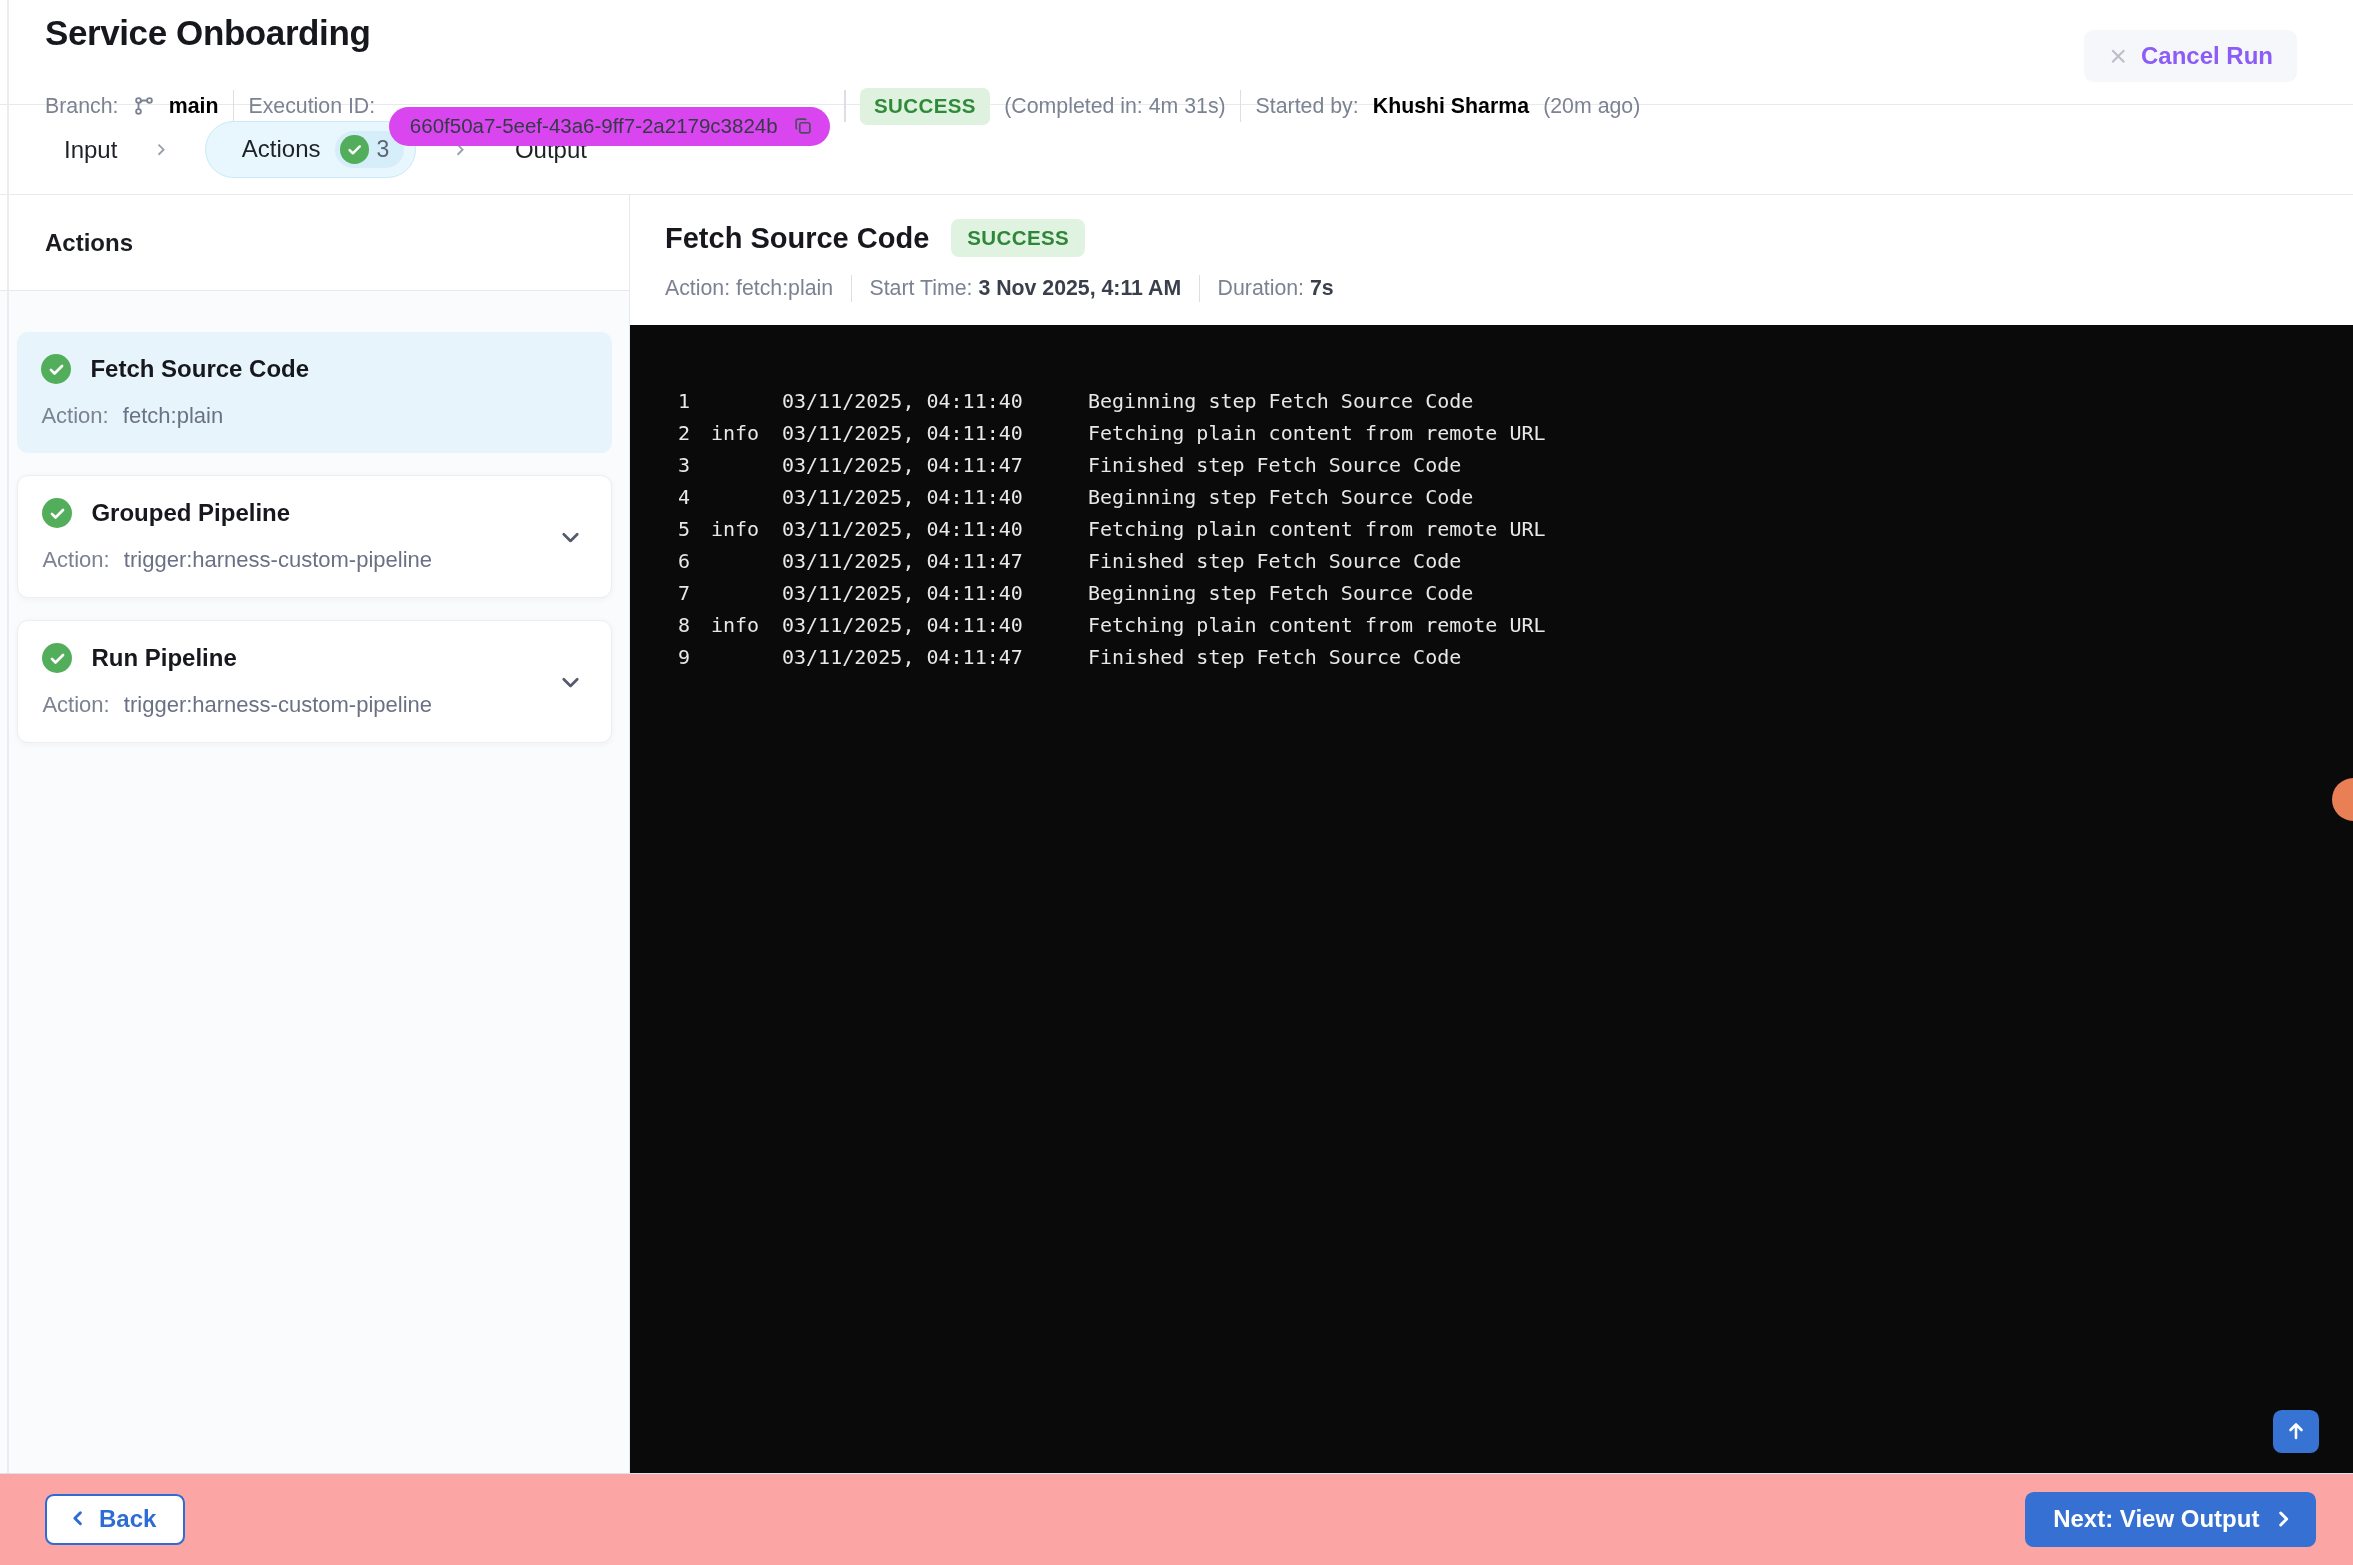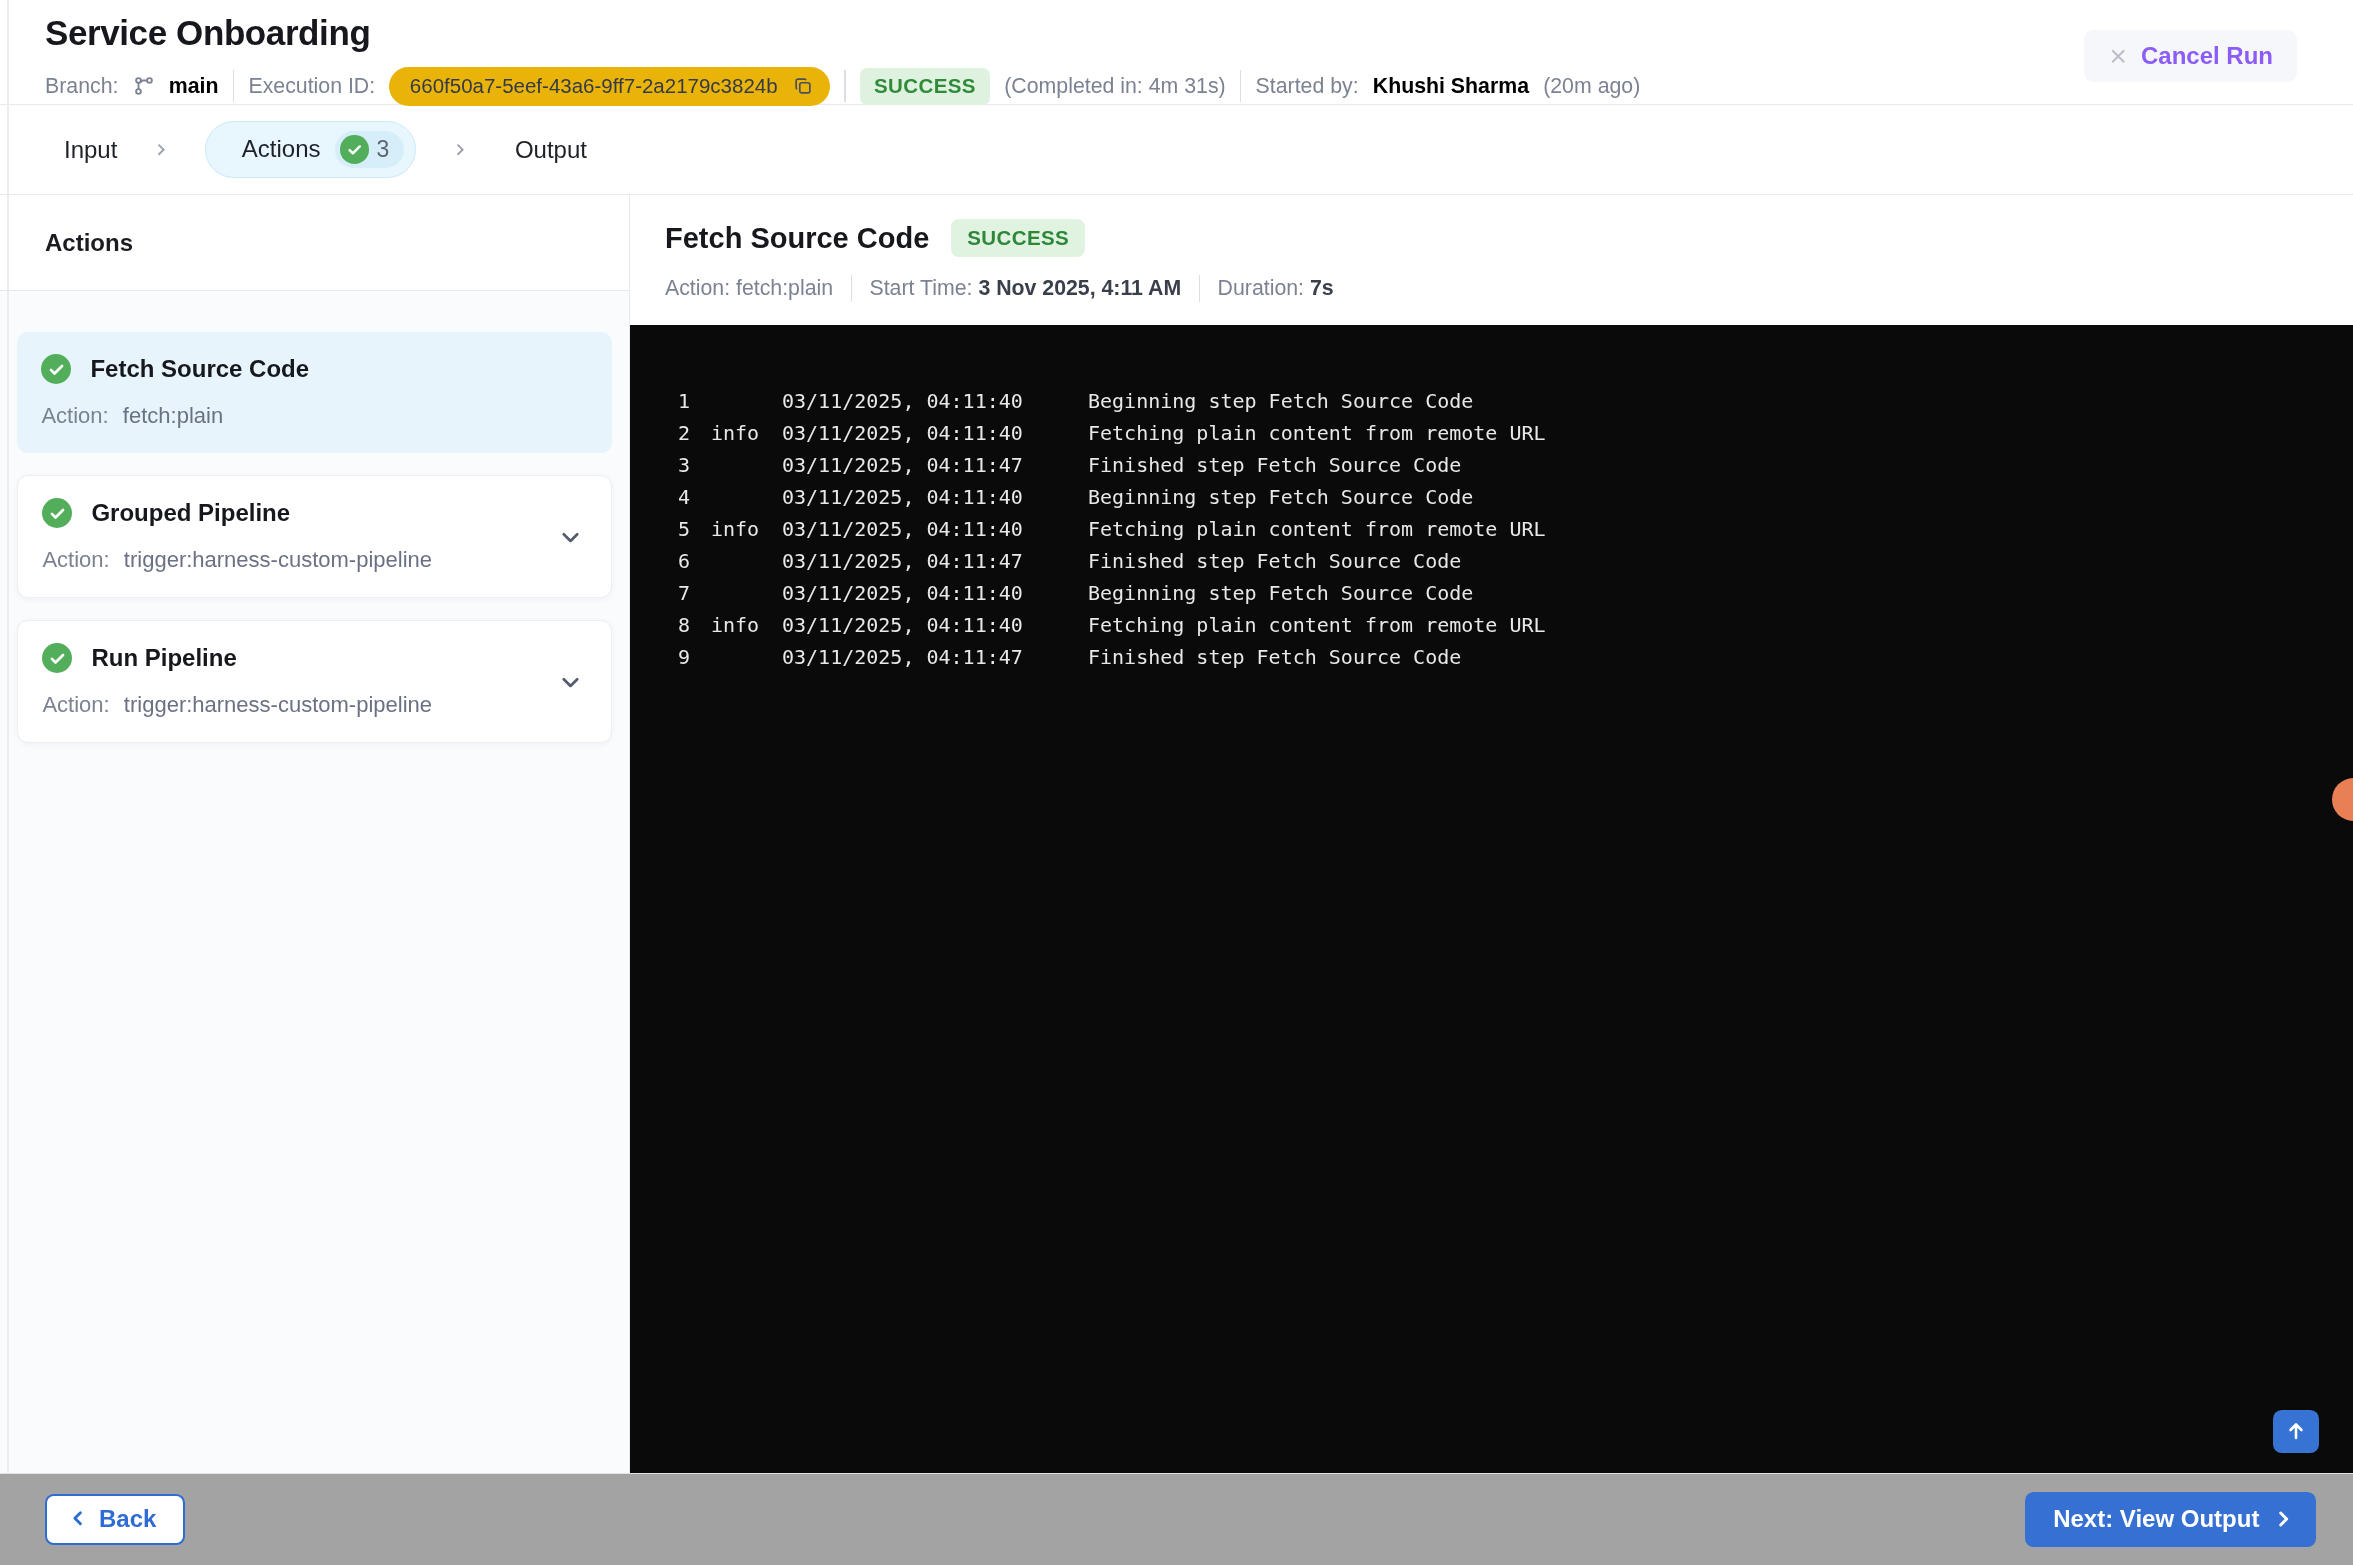"660f50a7-5eef-43a6-9ff7-2a2179c3824b" .id-pill { background: #eab308 -> #d946ef; margin-top: none -> 40px }
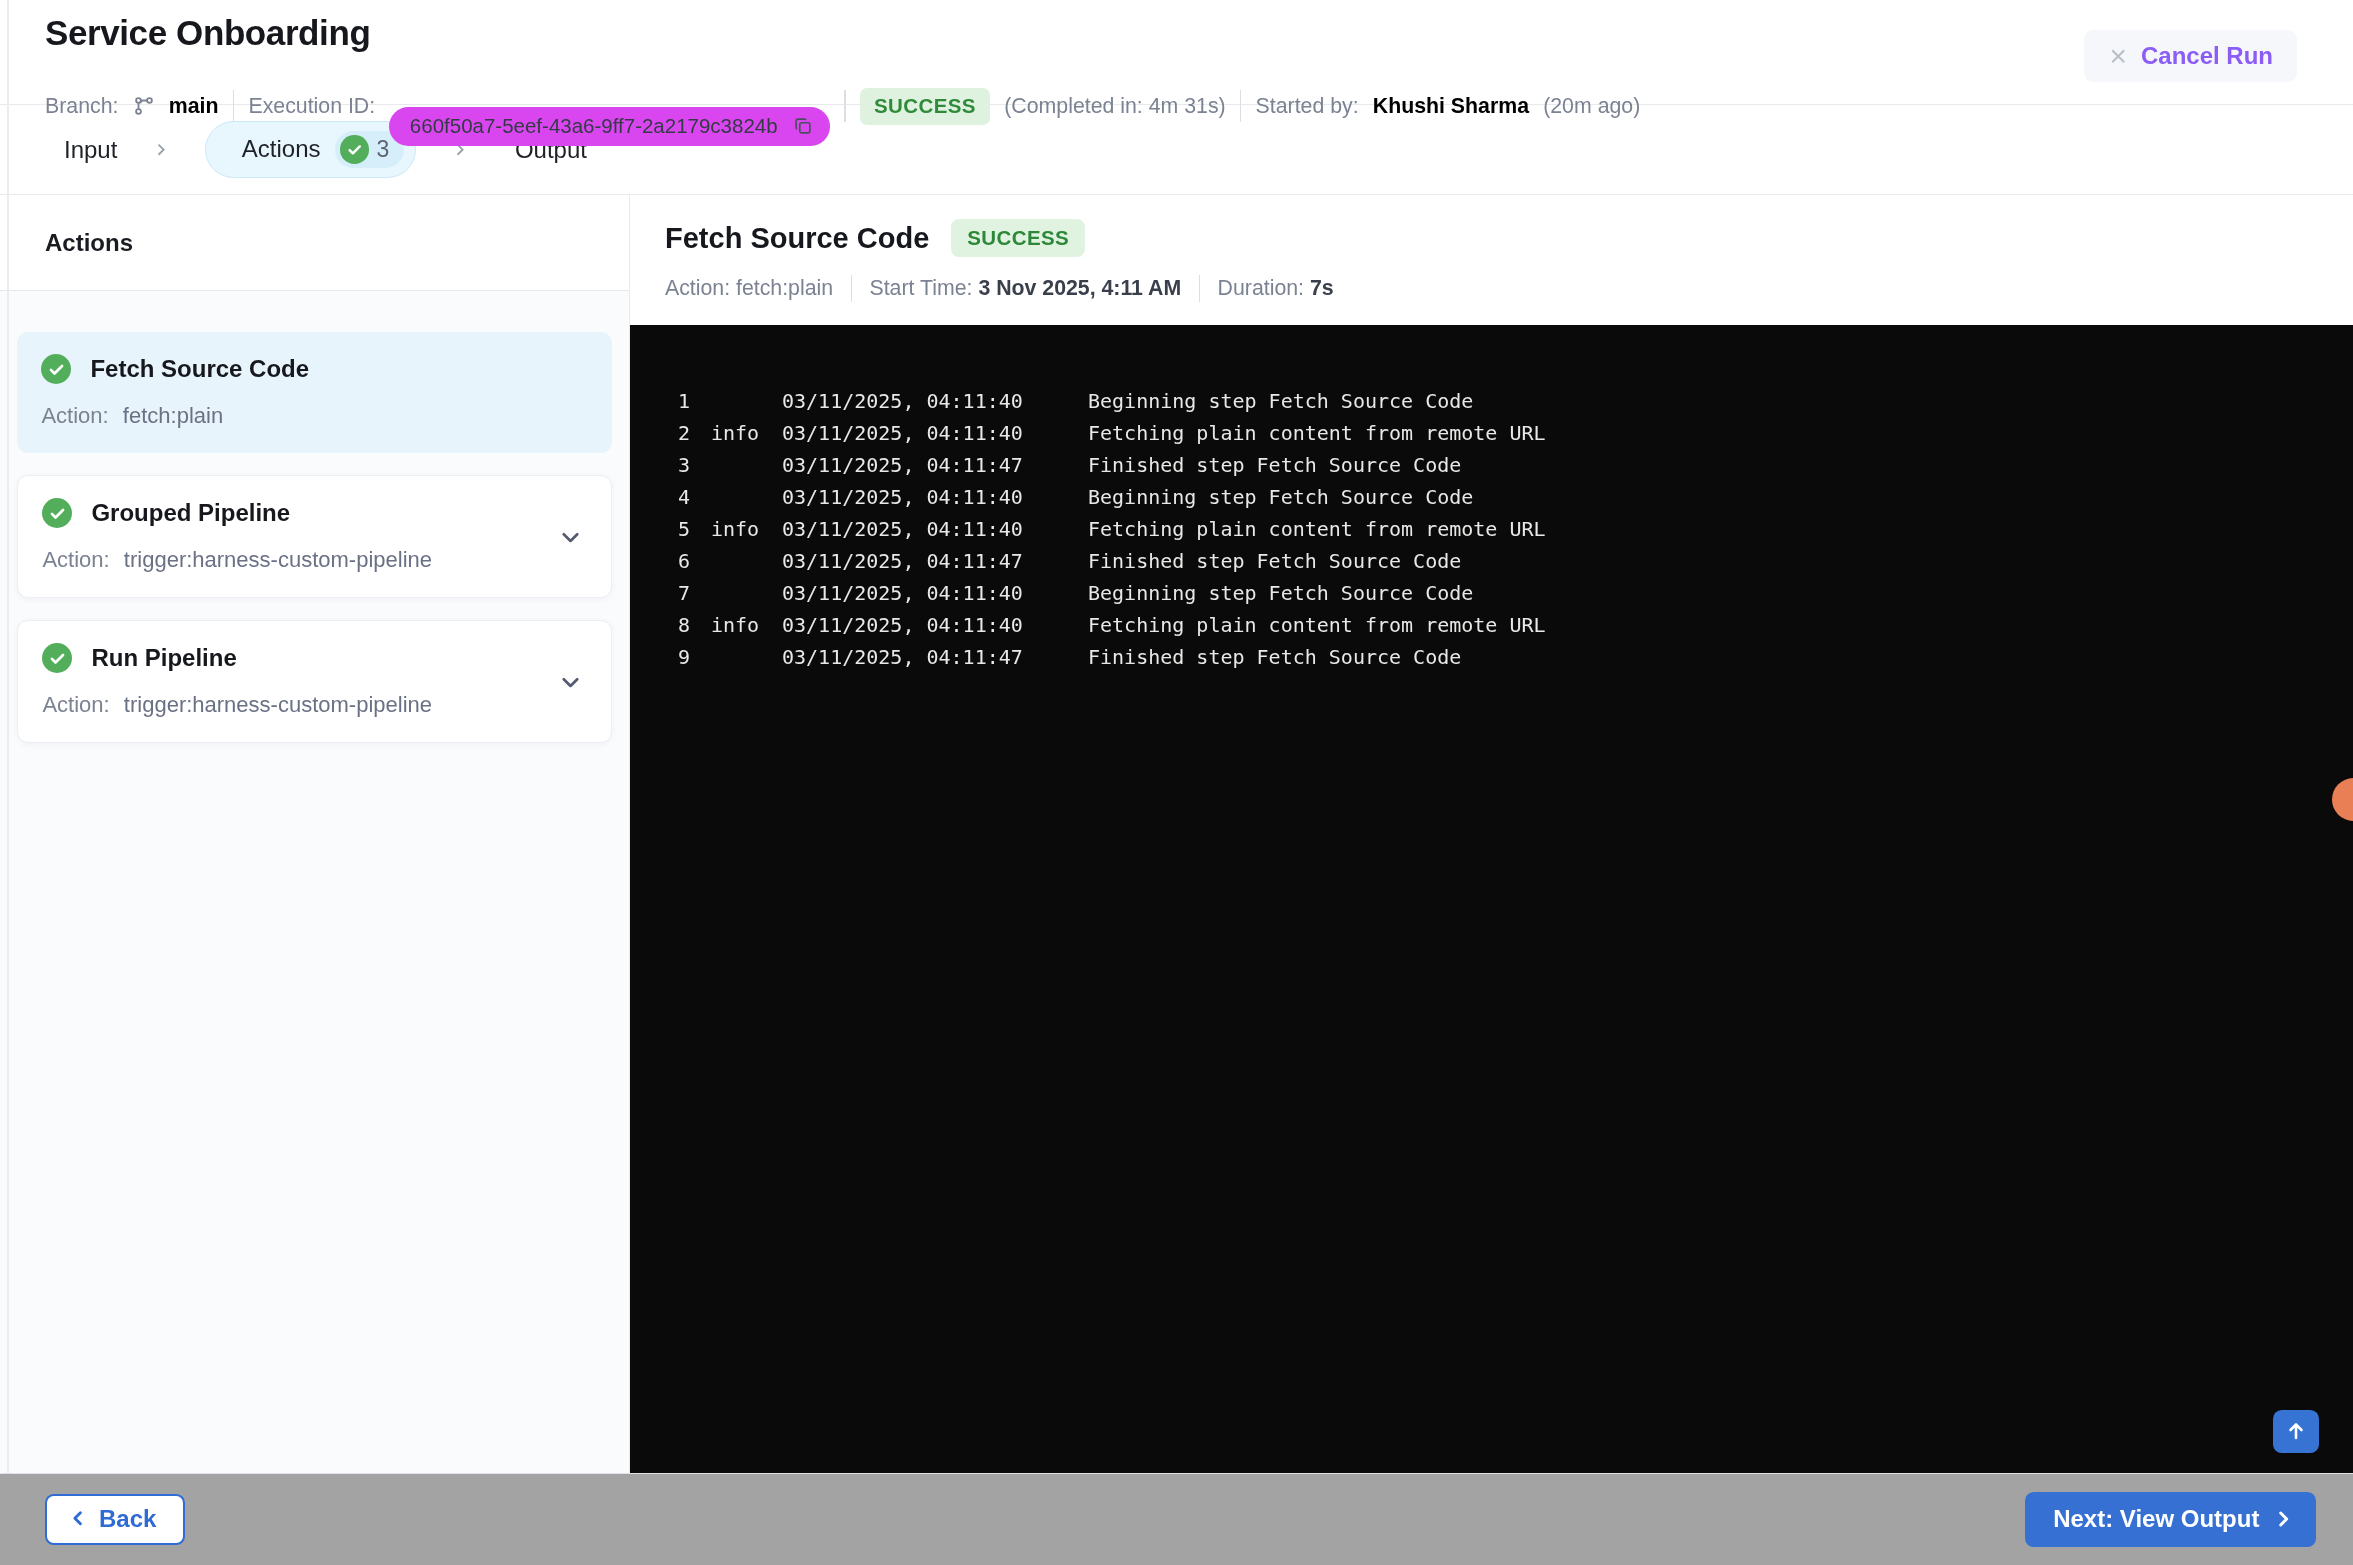"Back" .footer { background: #a3a3a3 -> #fca5a5 }
